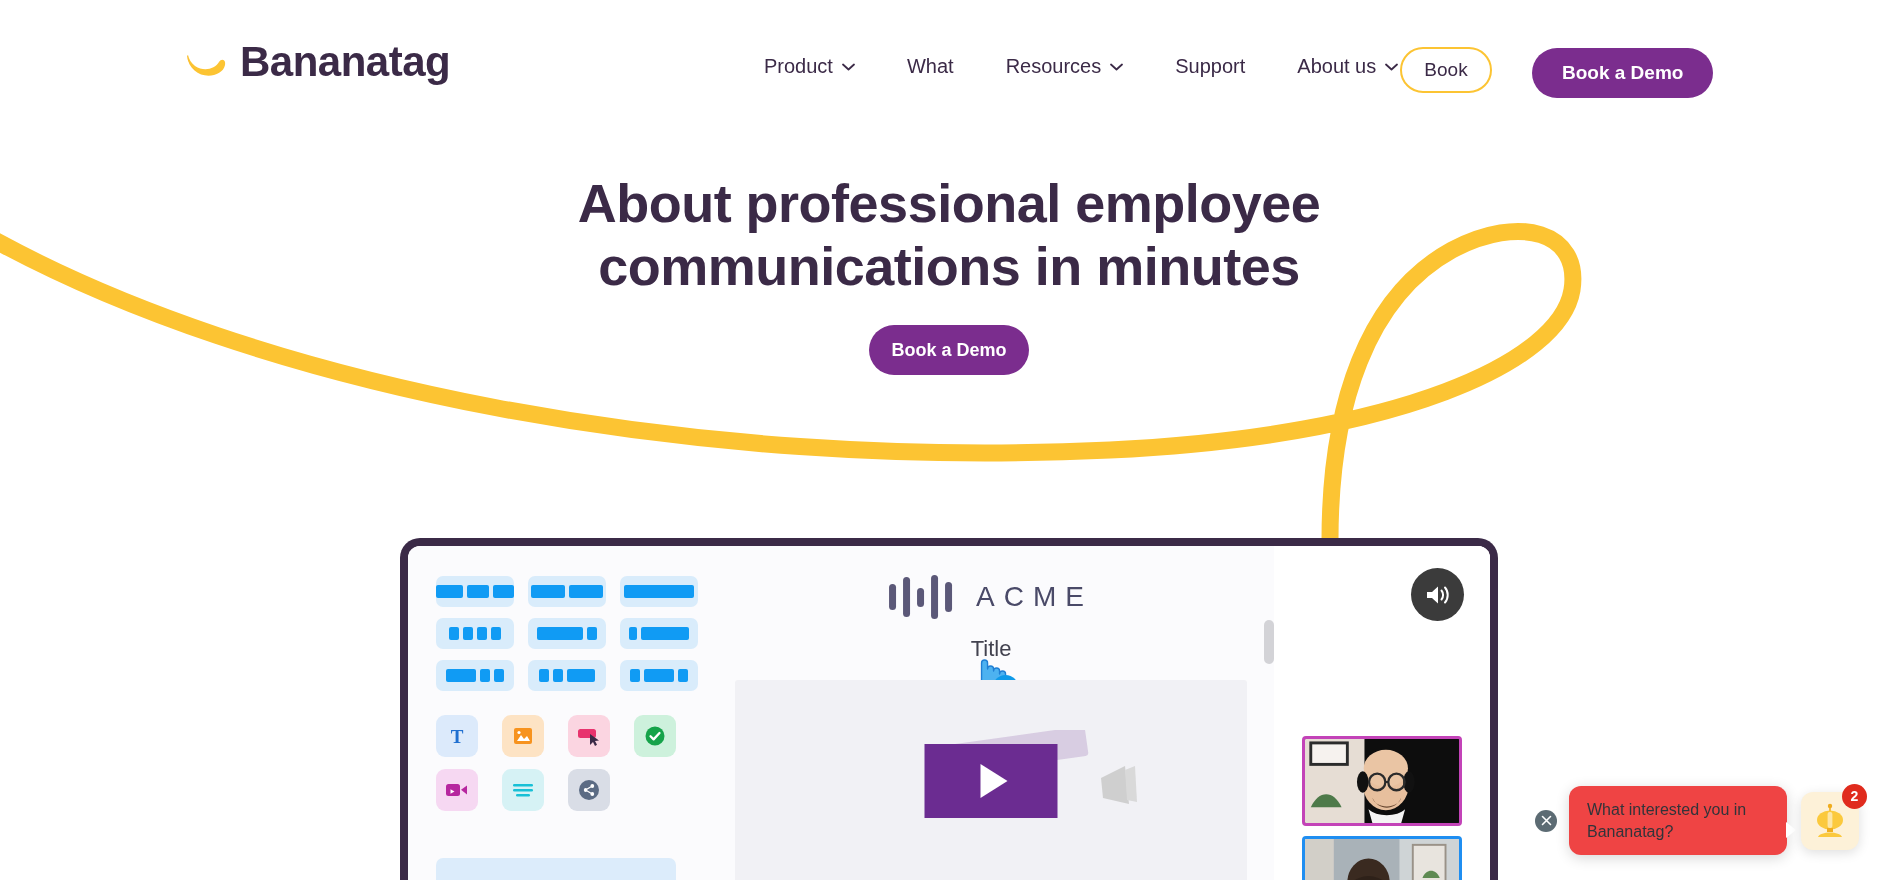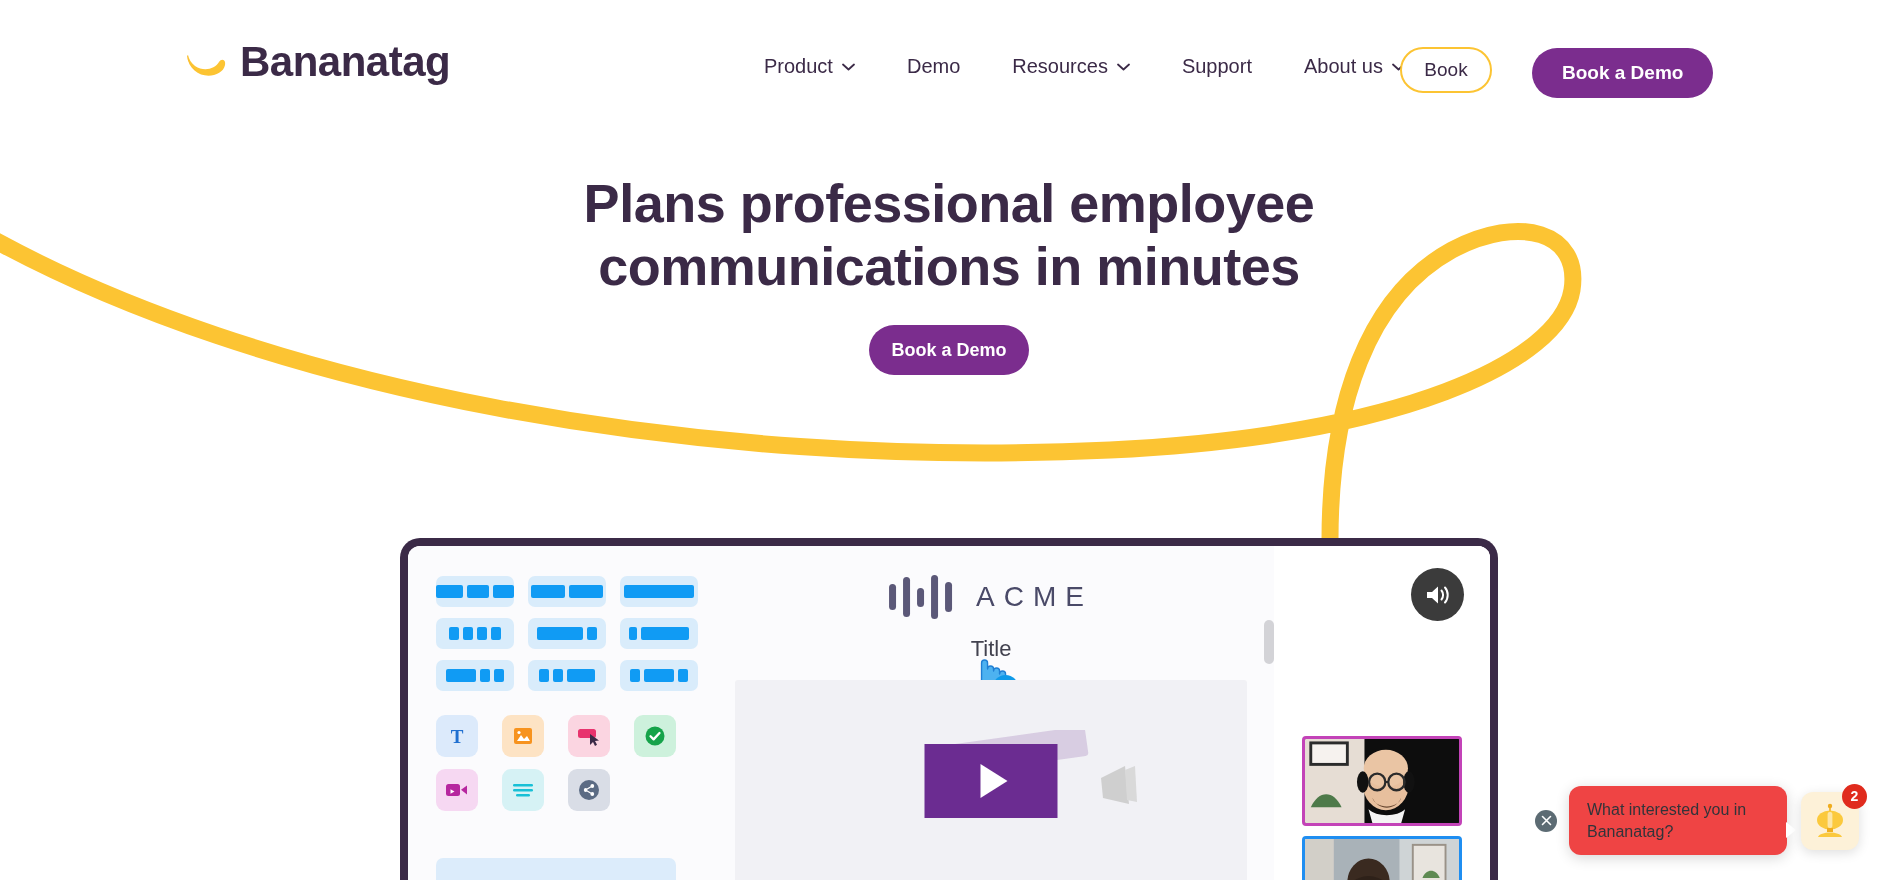"Demo" span { text: Demo -> What }
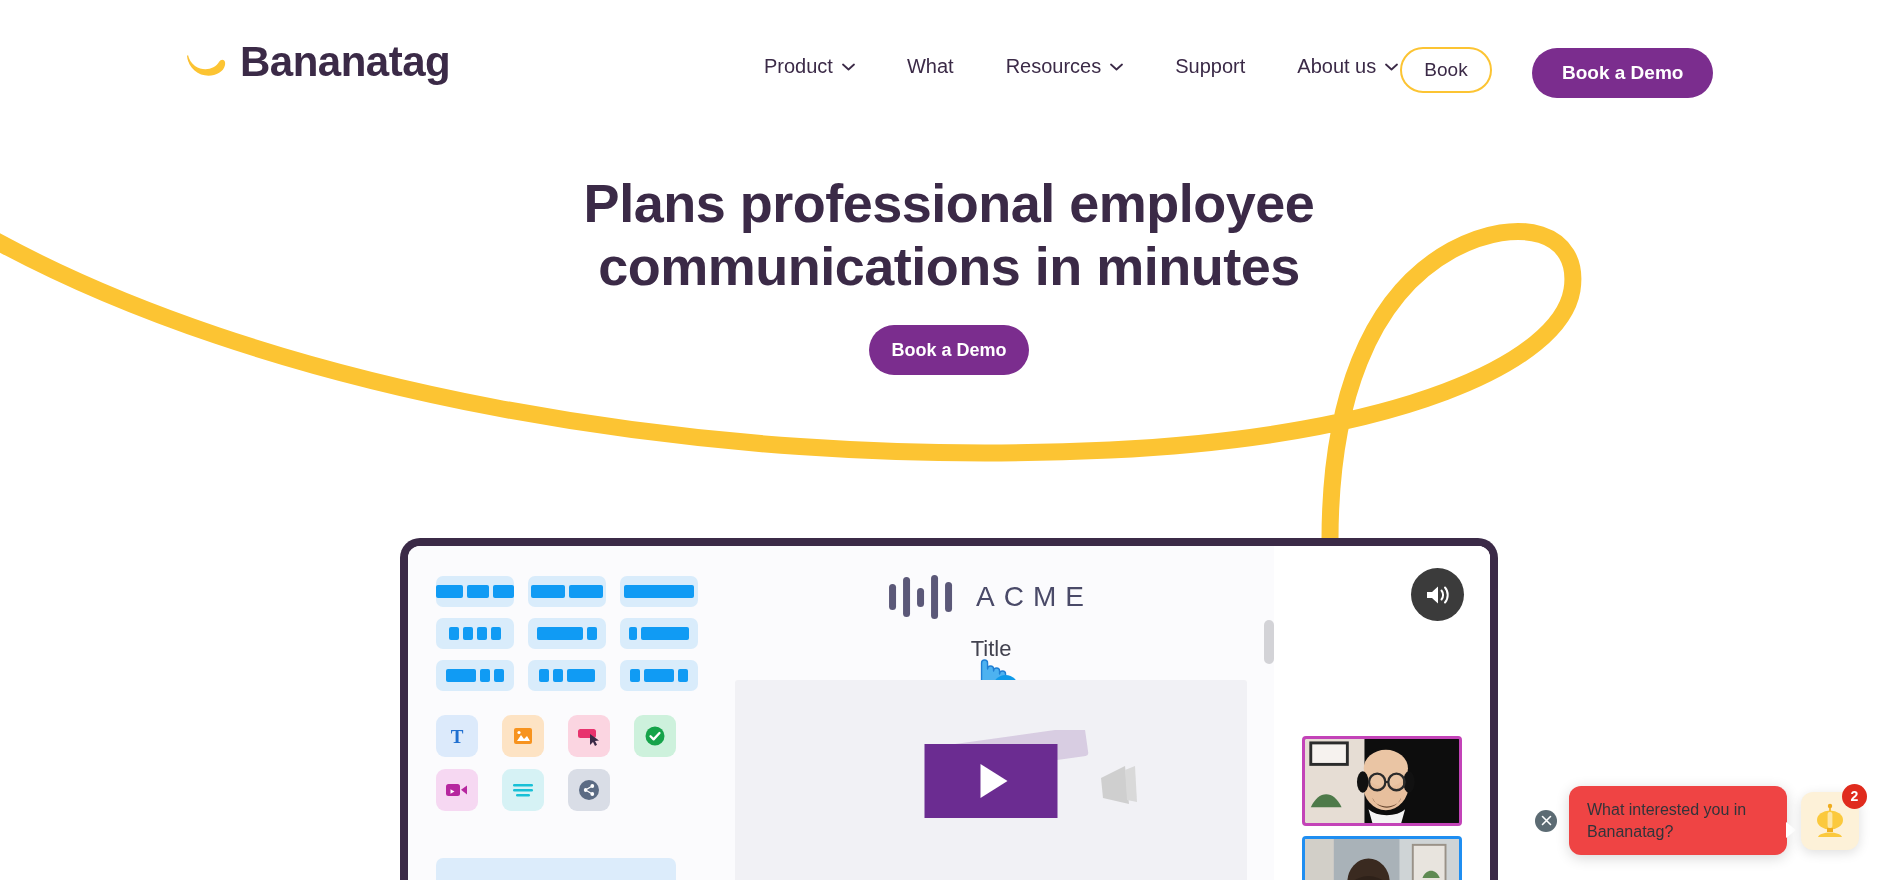"Plans professional employee" span { text: Plans -> About }
